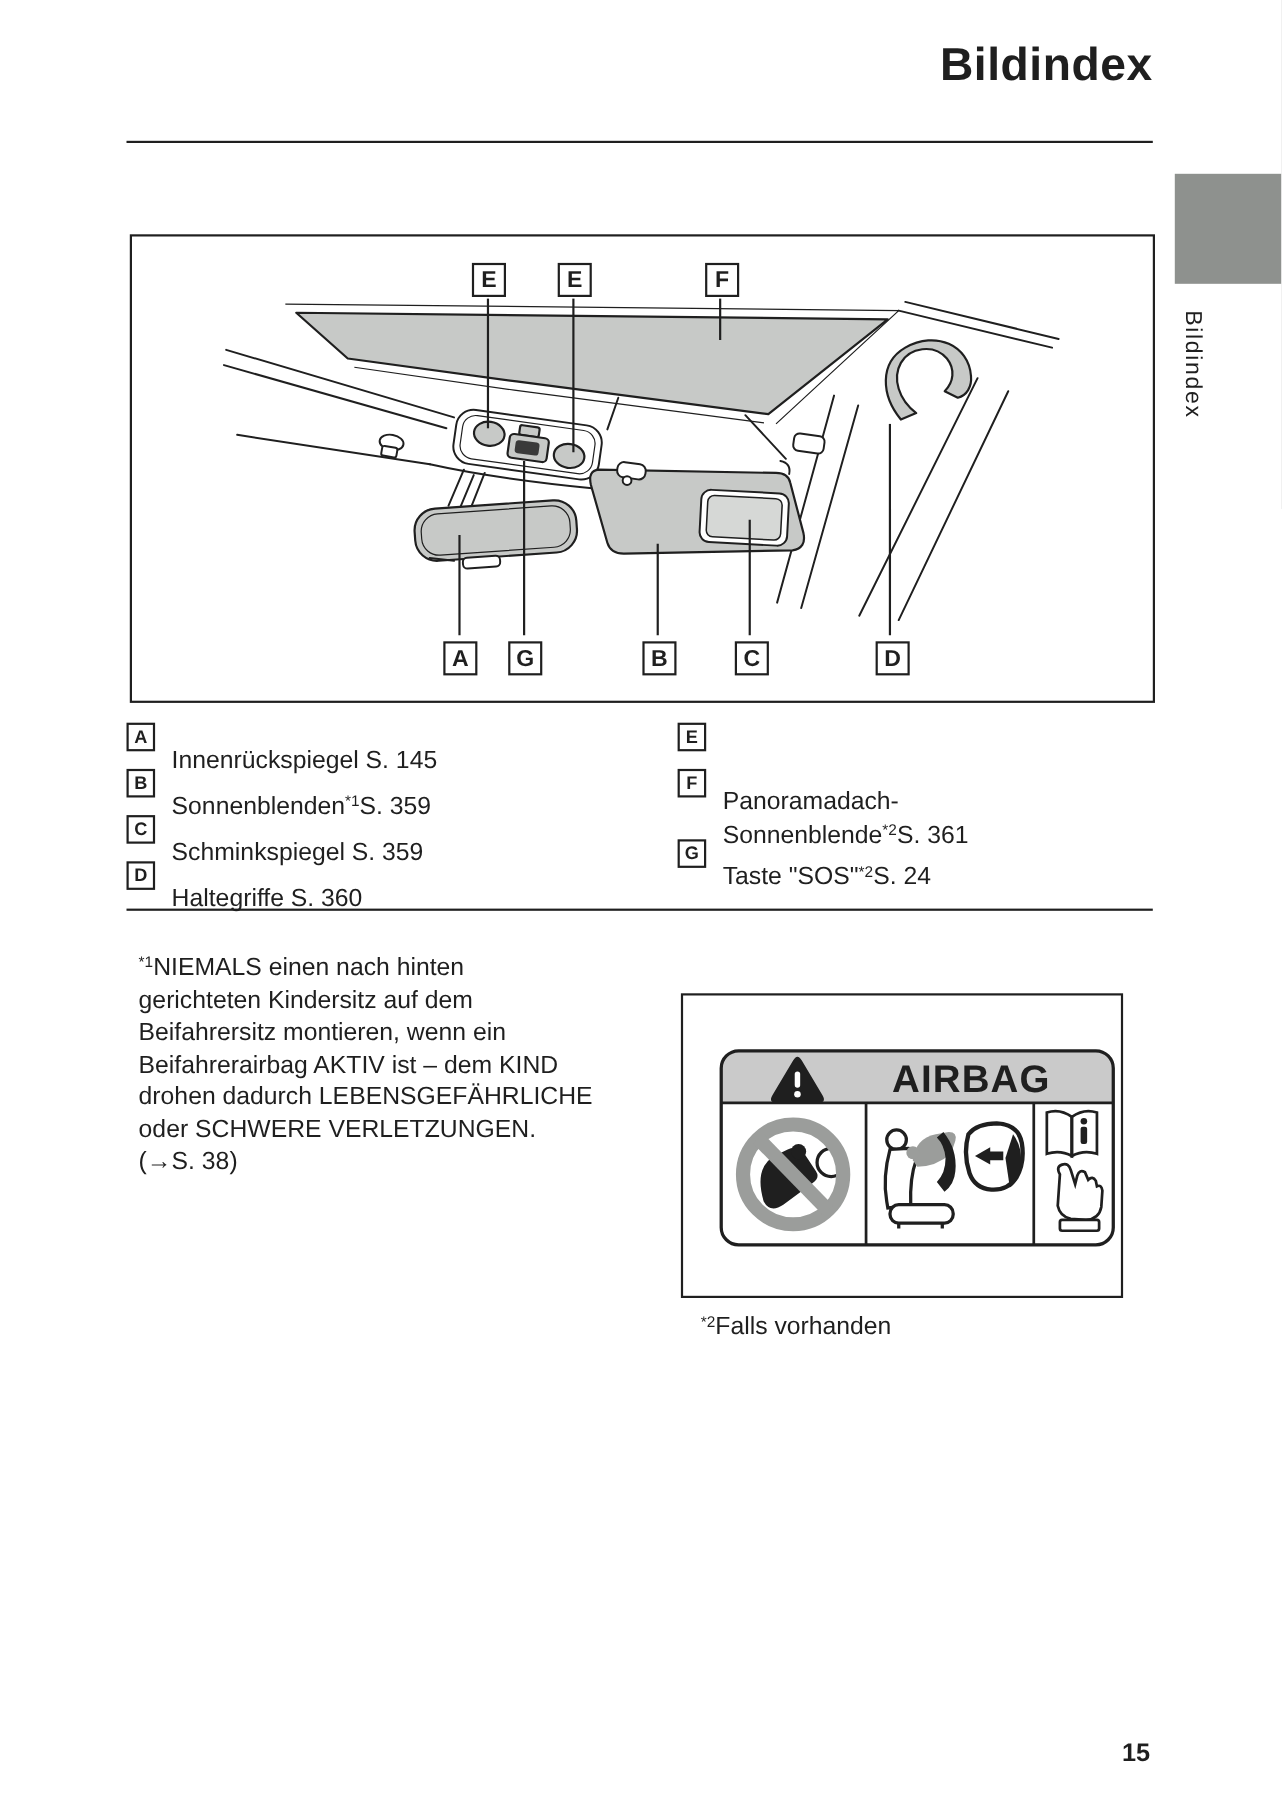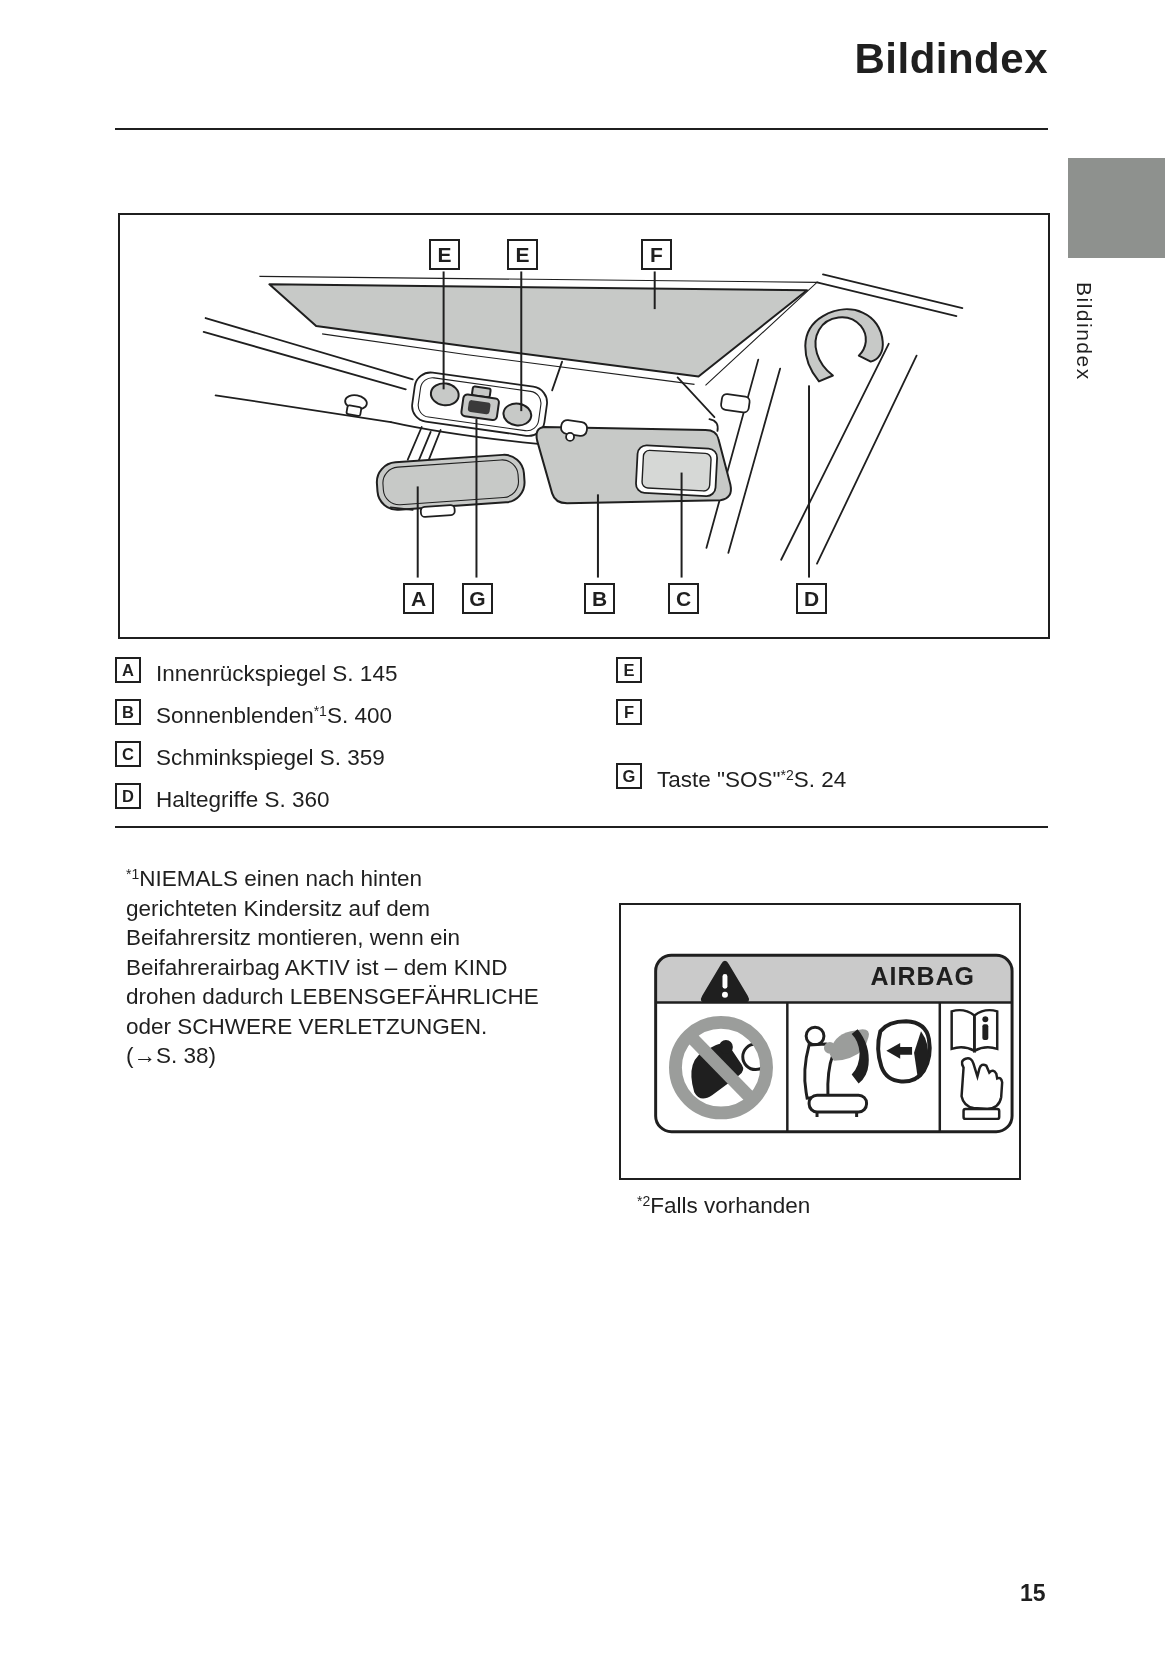"Innenrückspiegel S. 145" .leg-text { margin-top: none -> 17px }
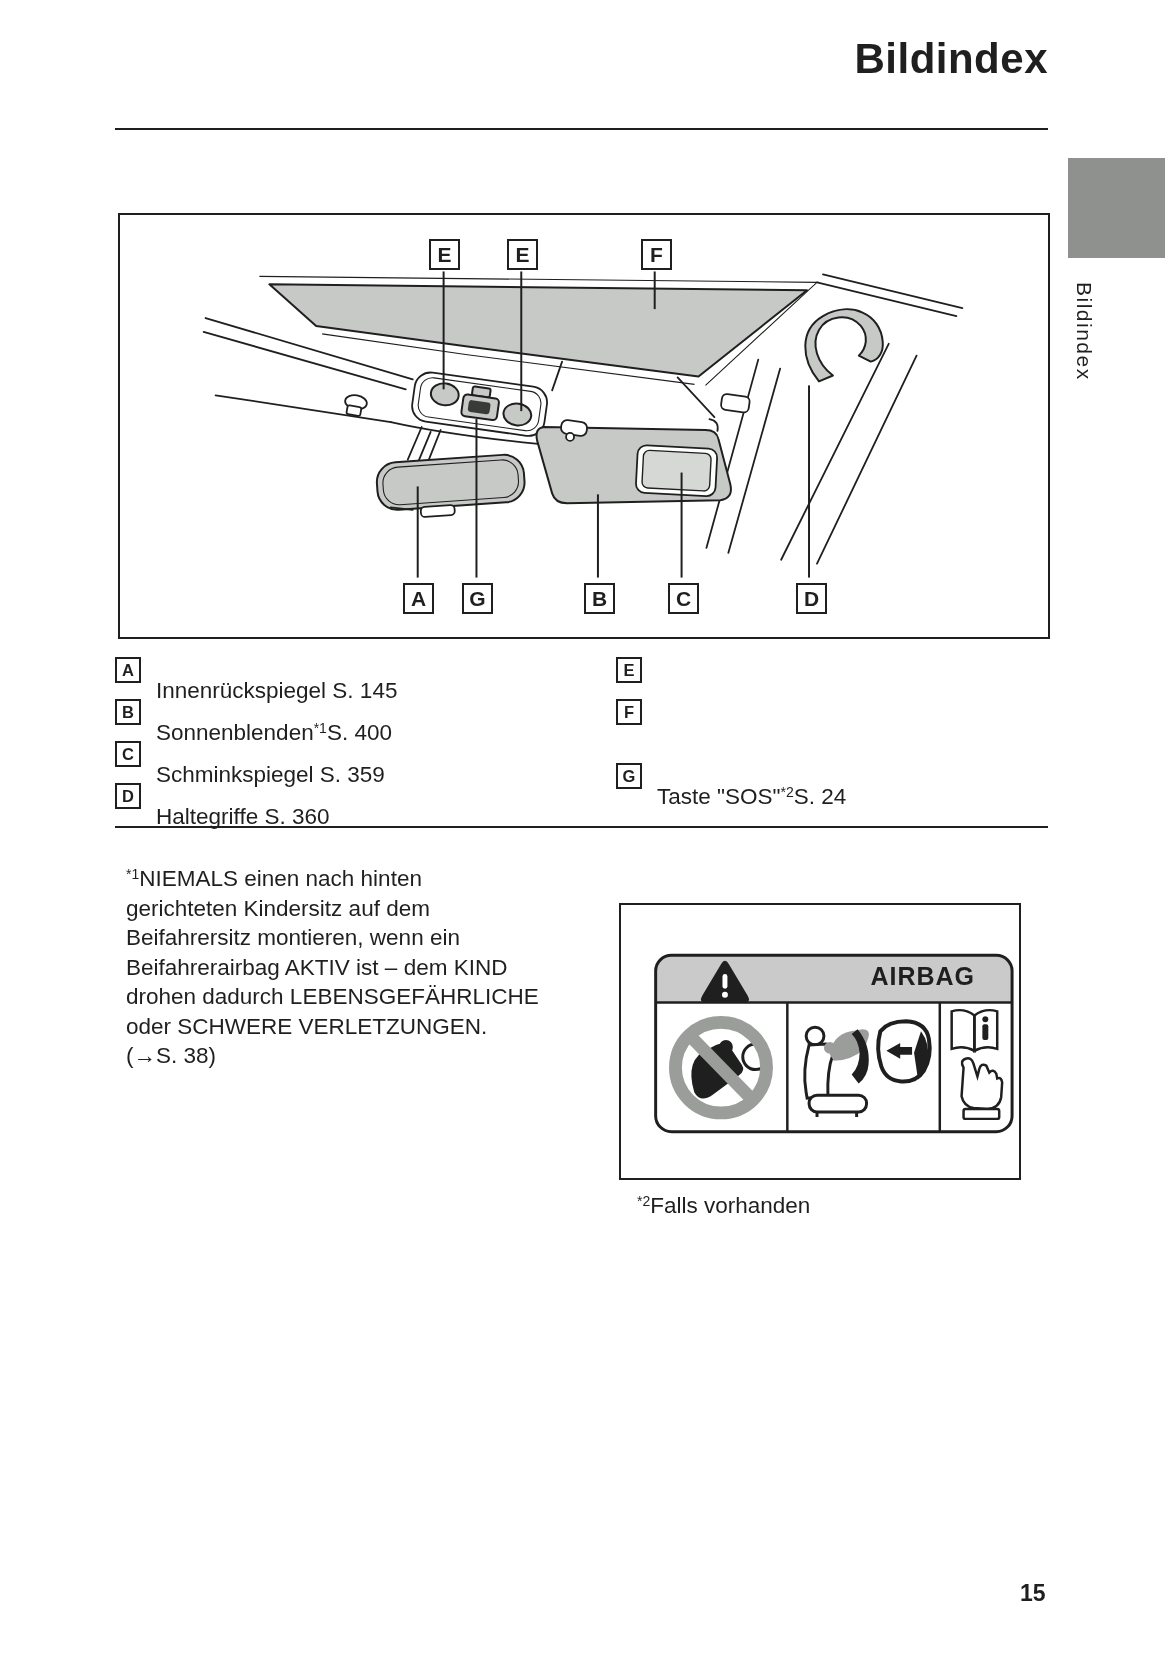"S. 400" span { text: 400 -> 359 }
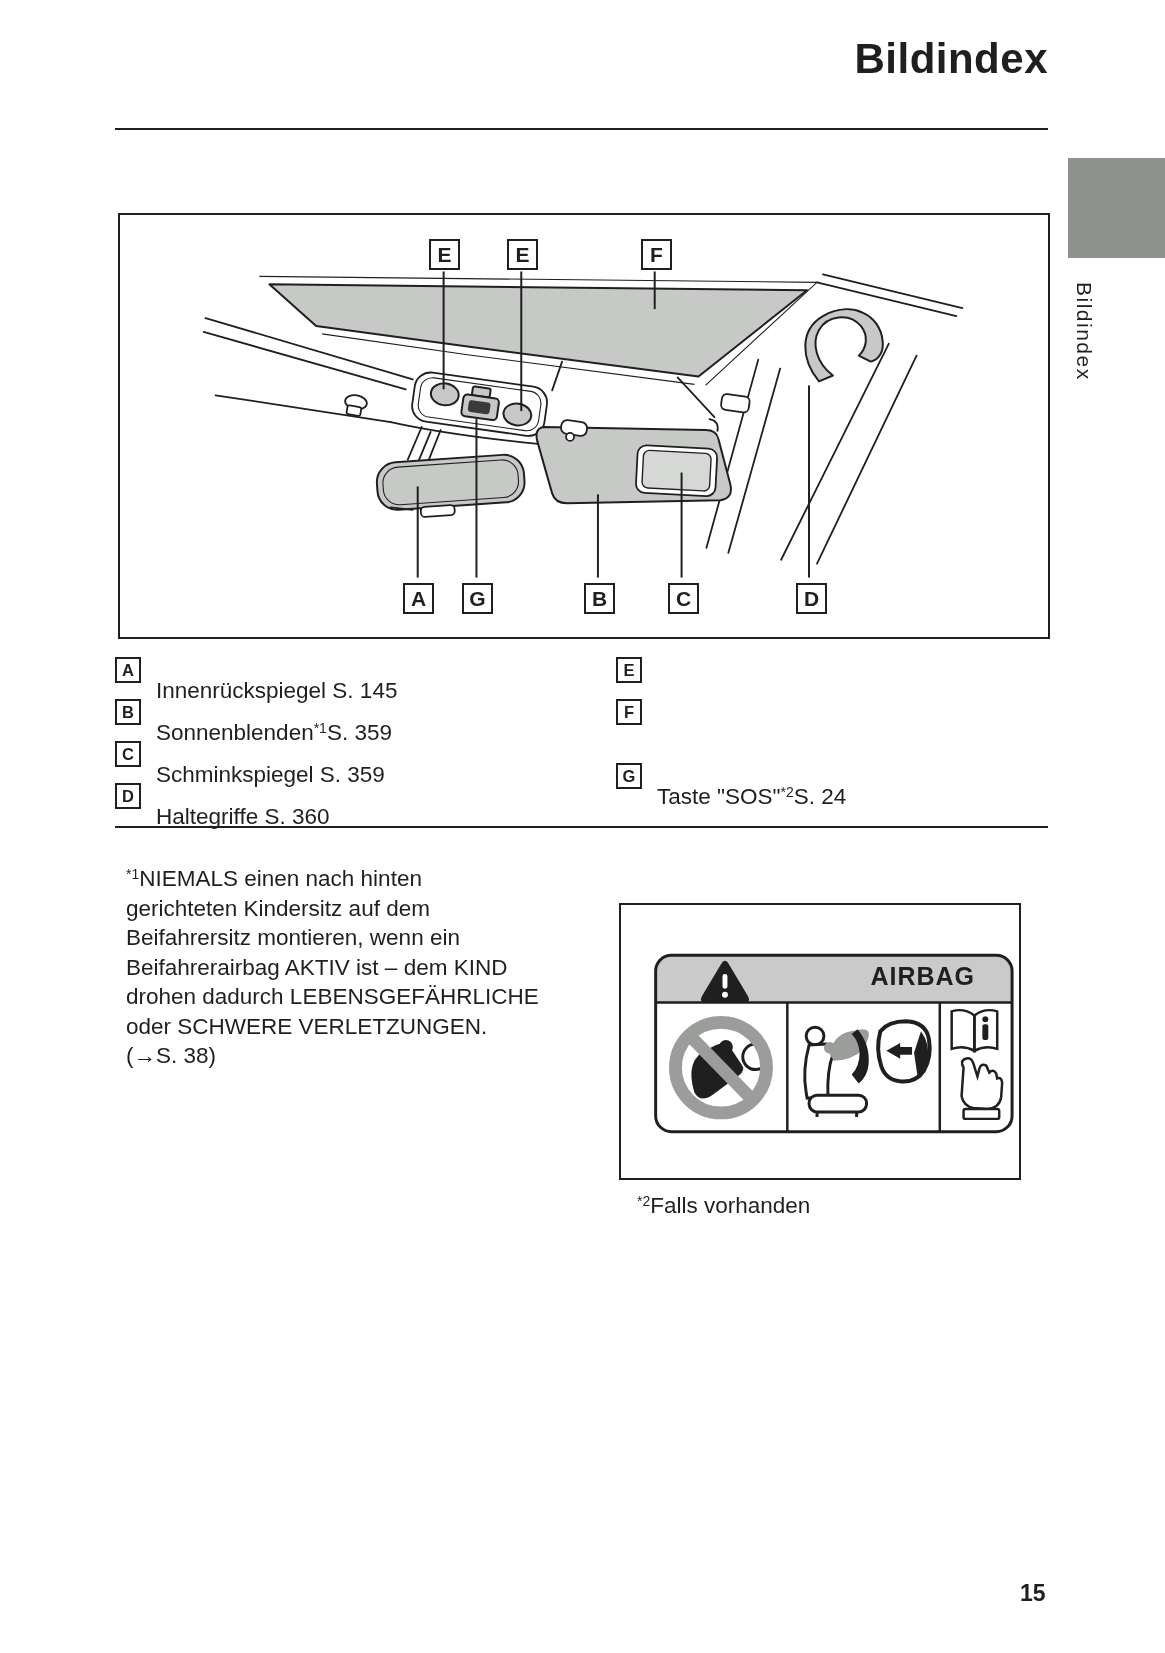"Panoramadach-" span.leg-text { html: none -> <span><span>Panoramadach-</span><br><span>Sonnenblende</span><sup>*2</sup><span>S. 361</span></span> }
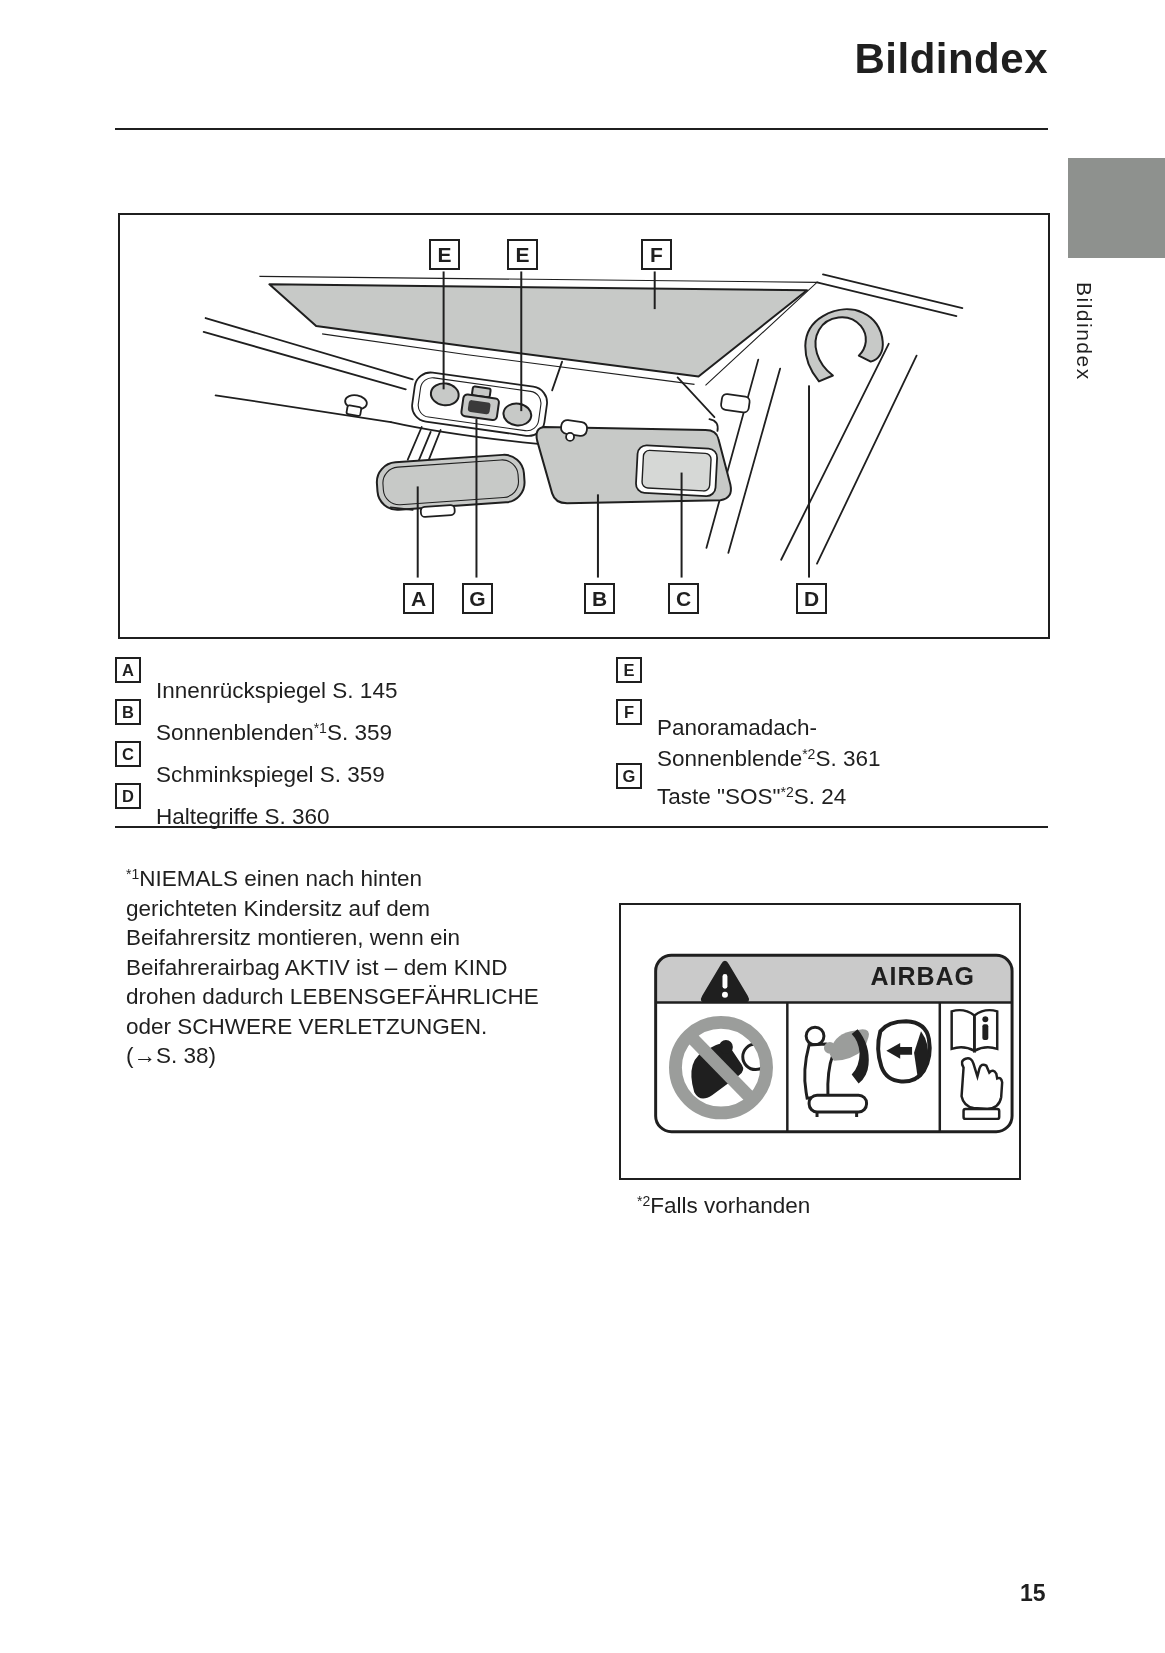"AIRBAG" .airbag-title { font-size: 25px -> 35px; text-align: right -> left }
